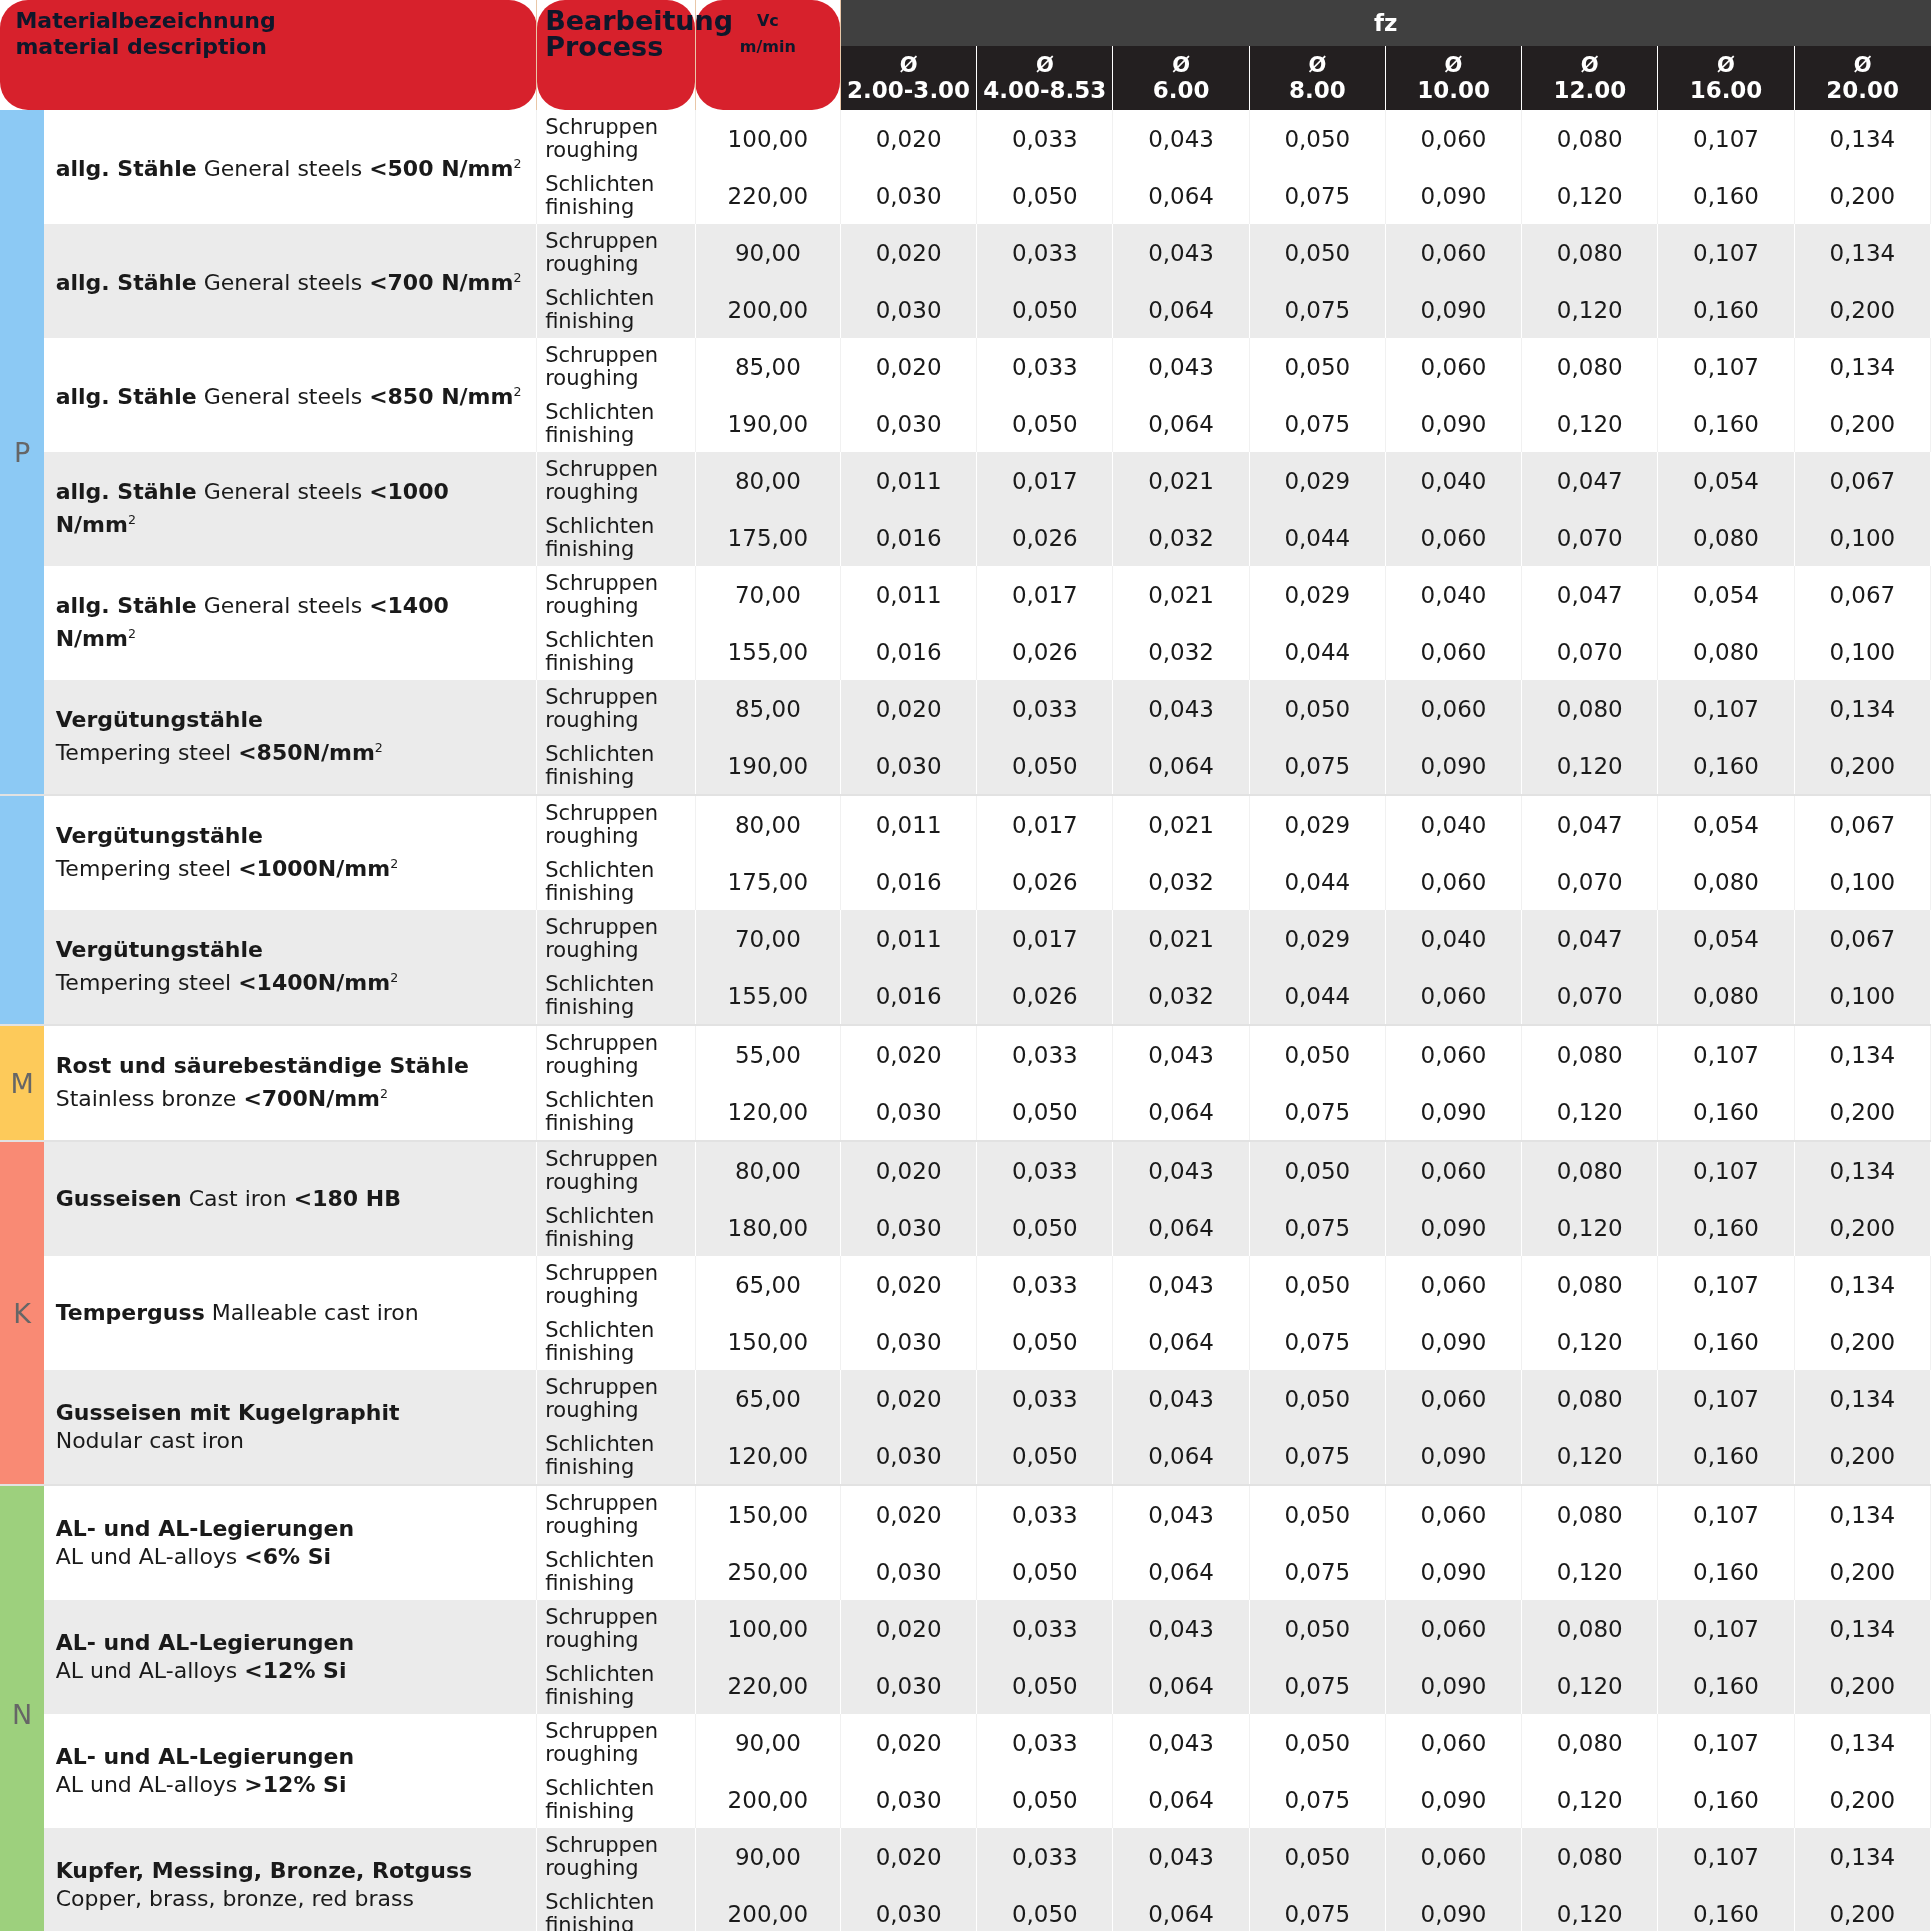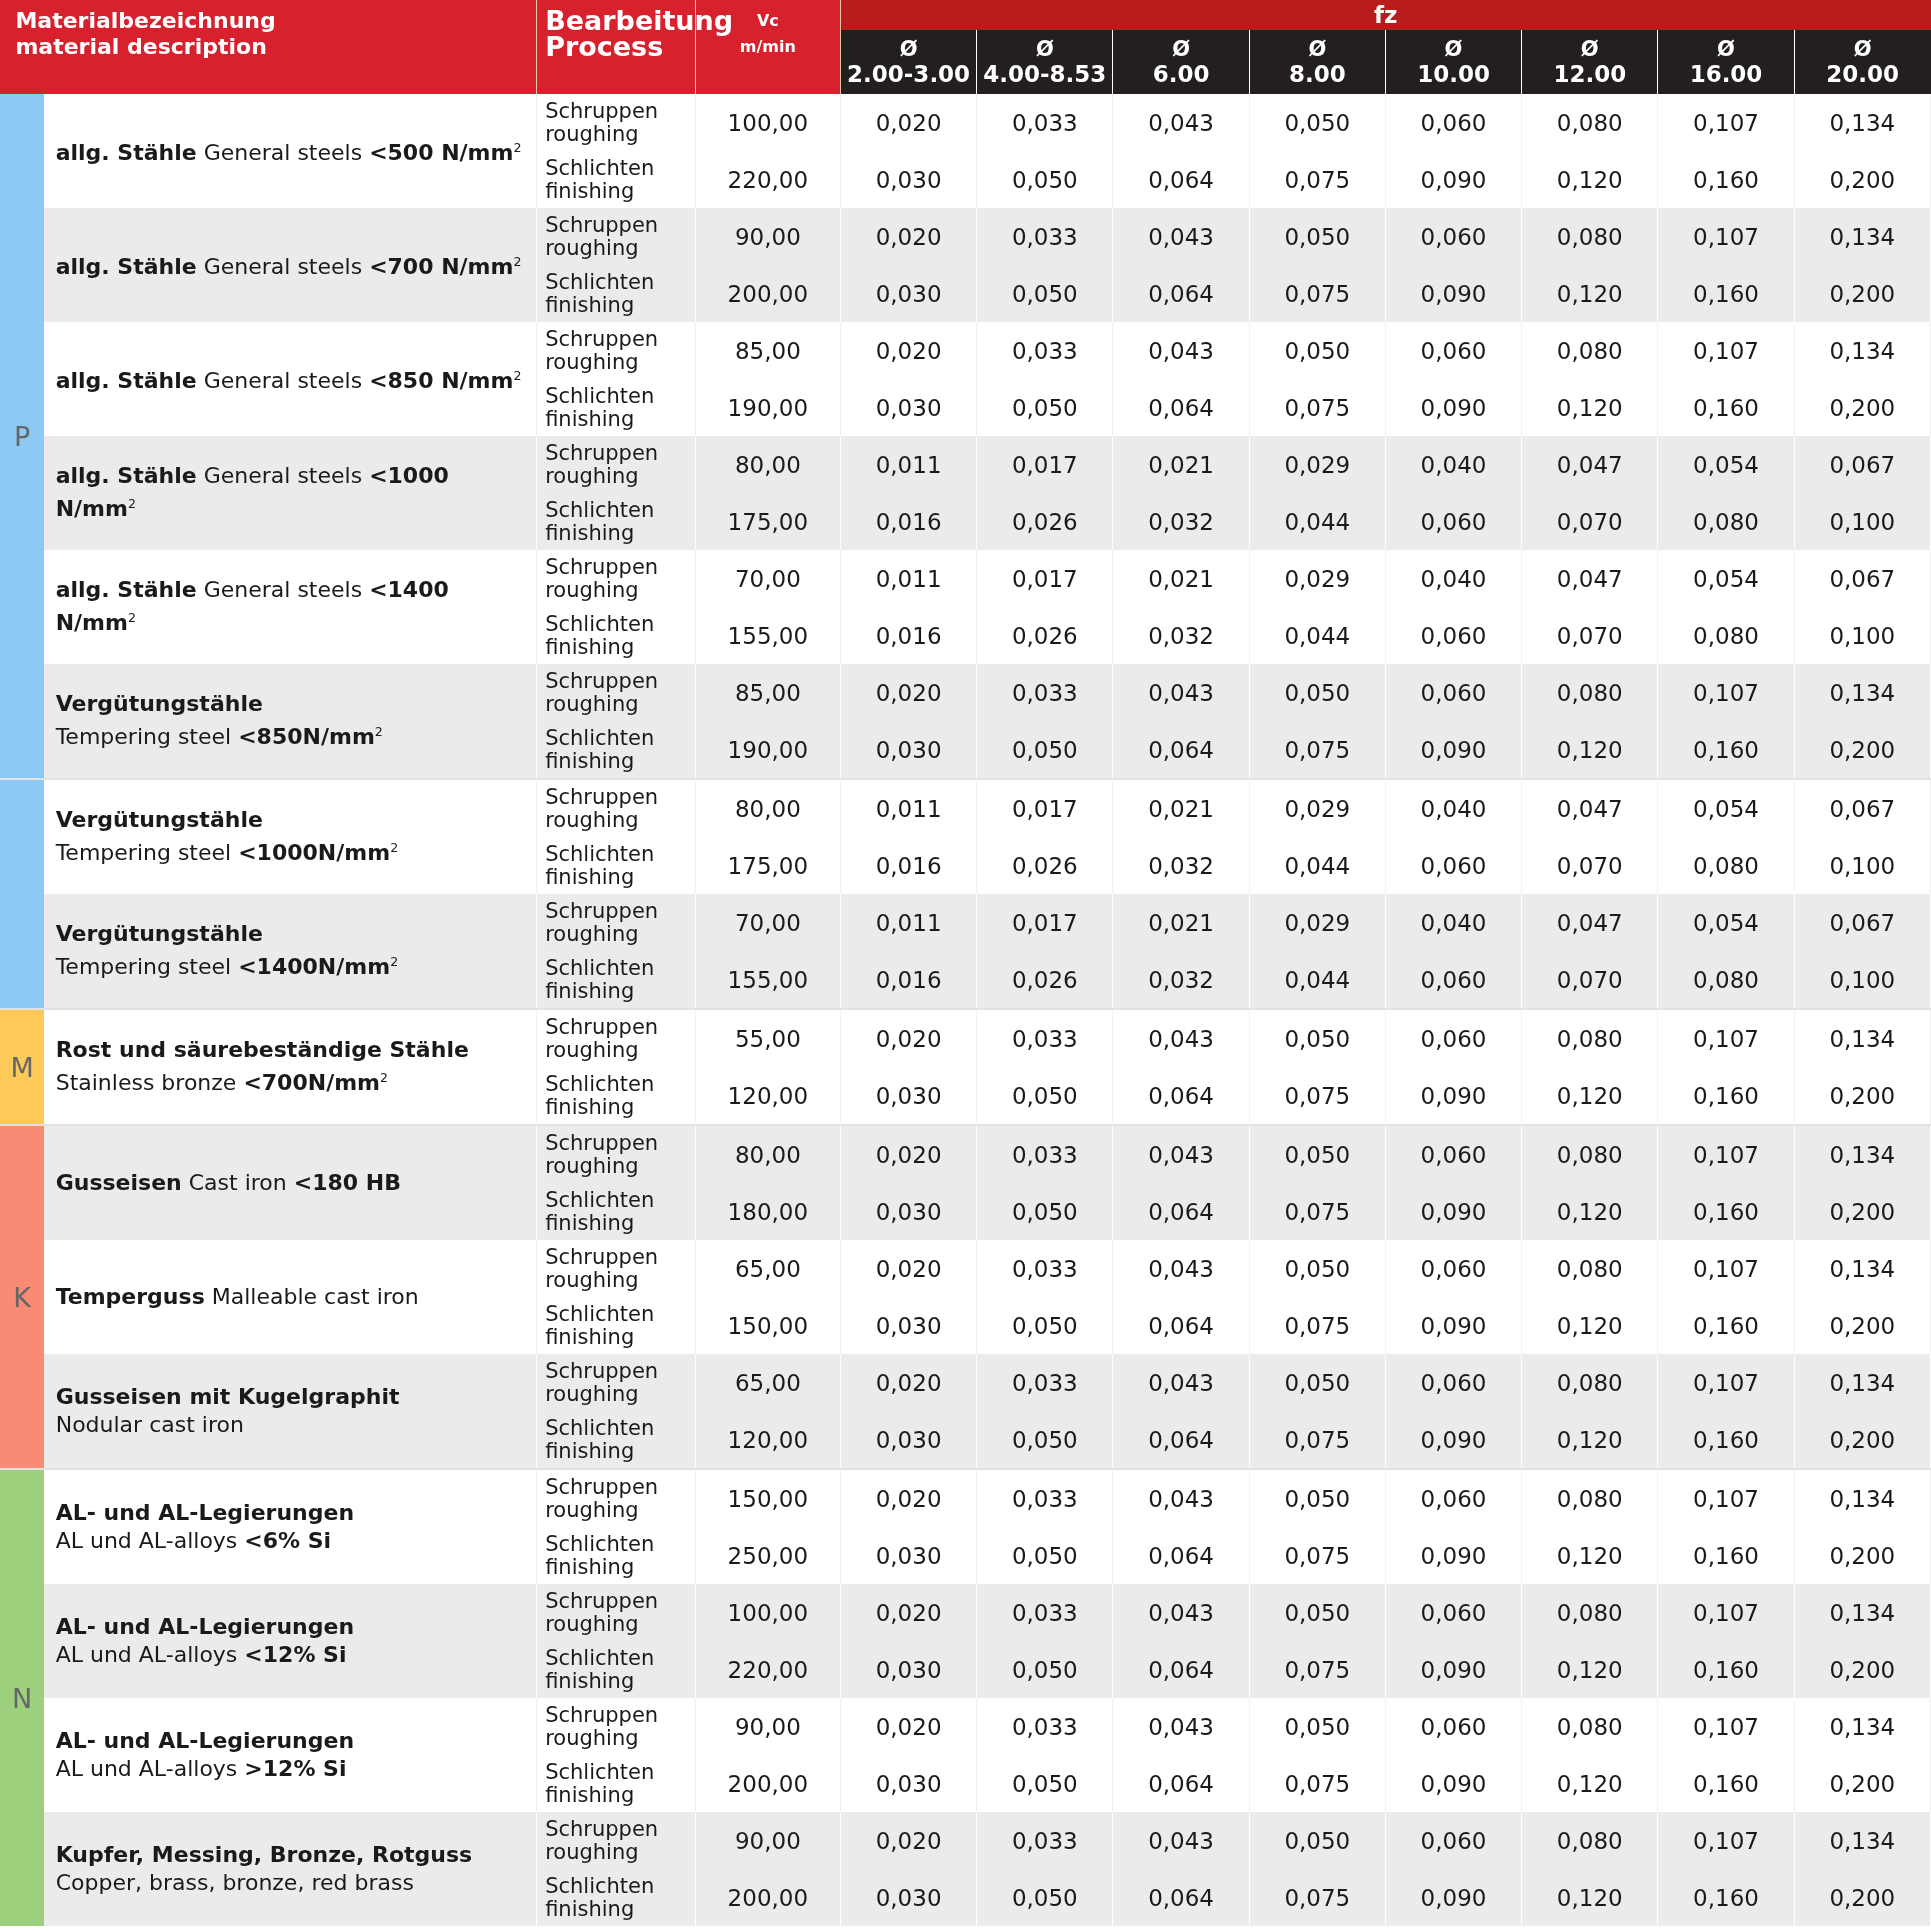"Materialbezeichnung" .hdr-red { border-radius: none -> 28px; color: #ffffff -> #0f172a }
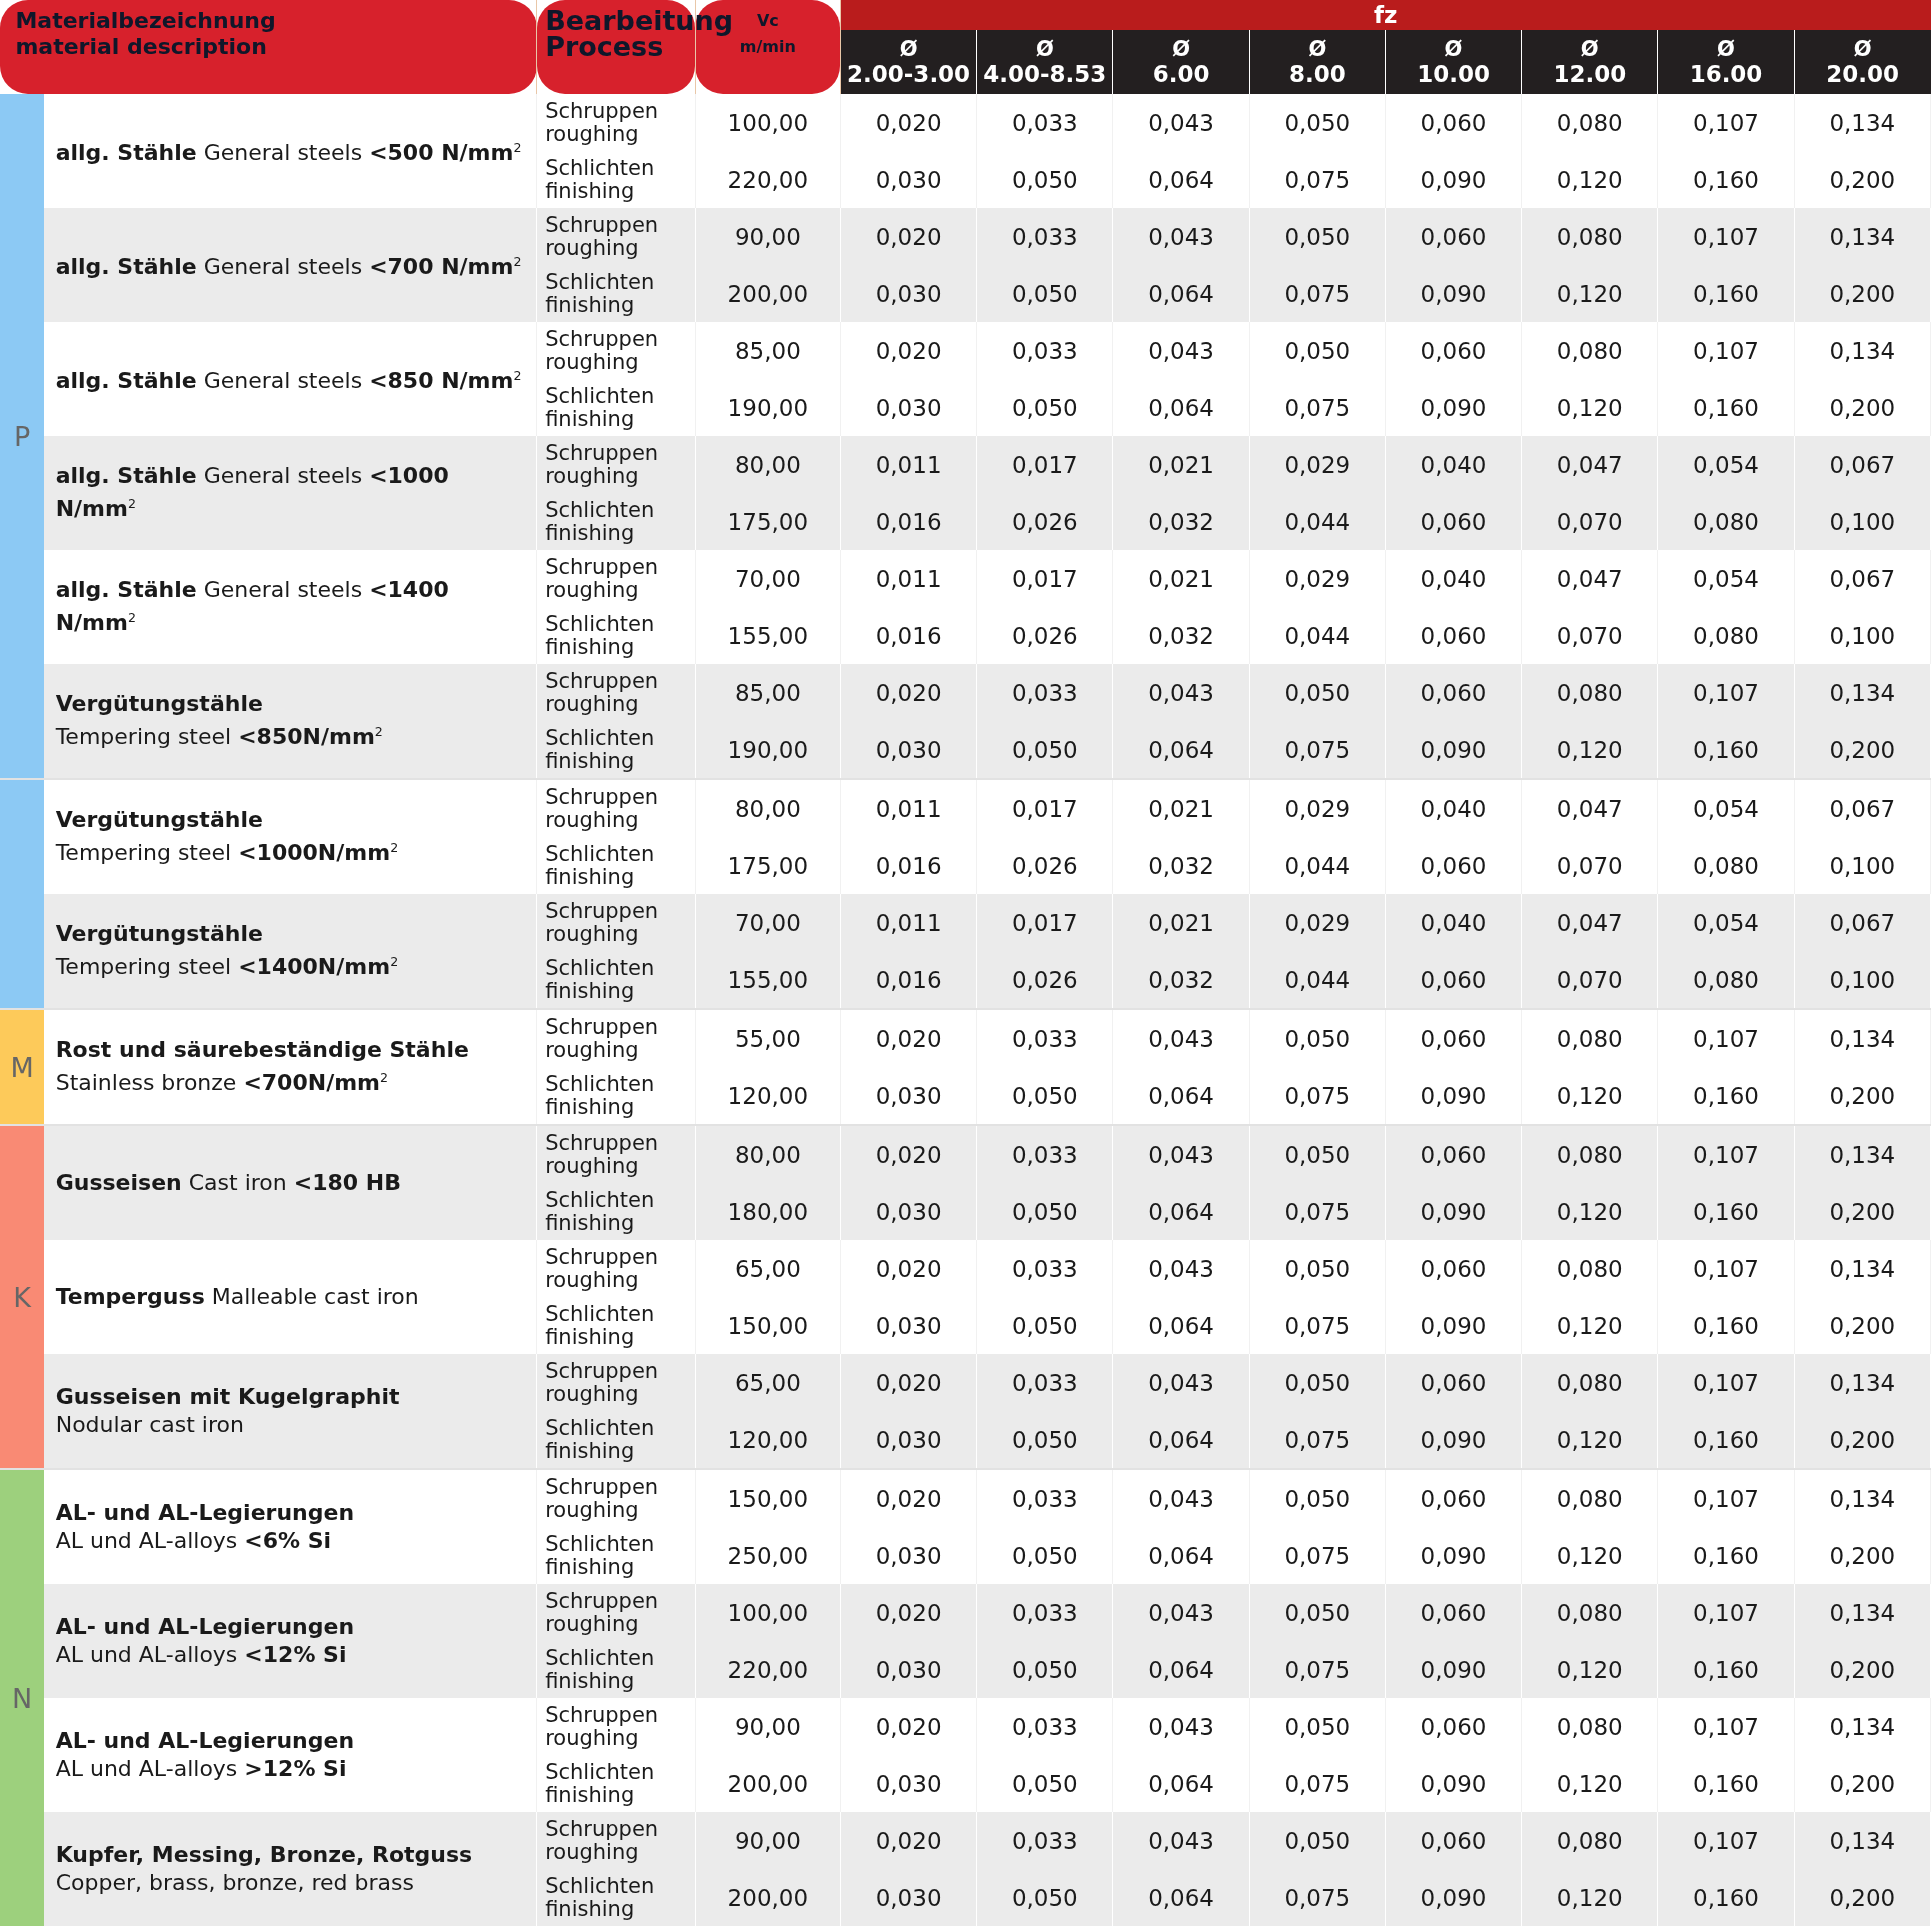"fz" .hdr-fz { background: #b91c1c -> #404040; height: 30px -> 46px }
